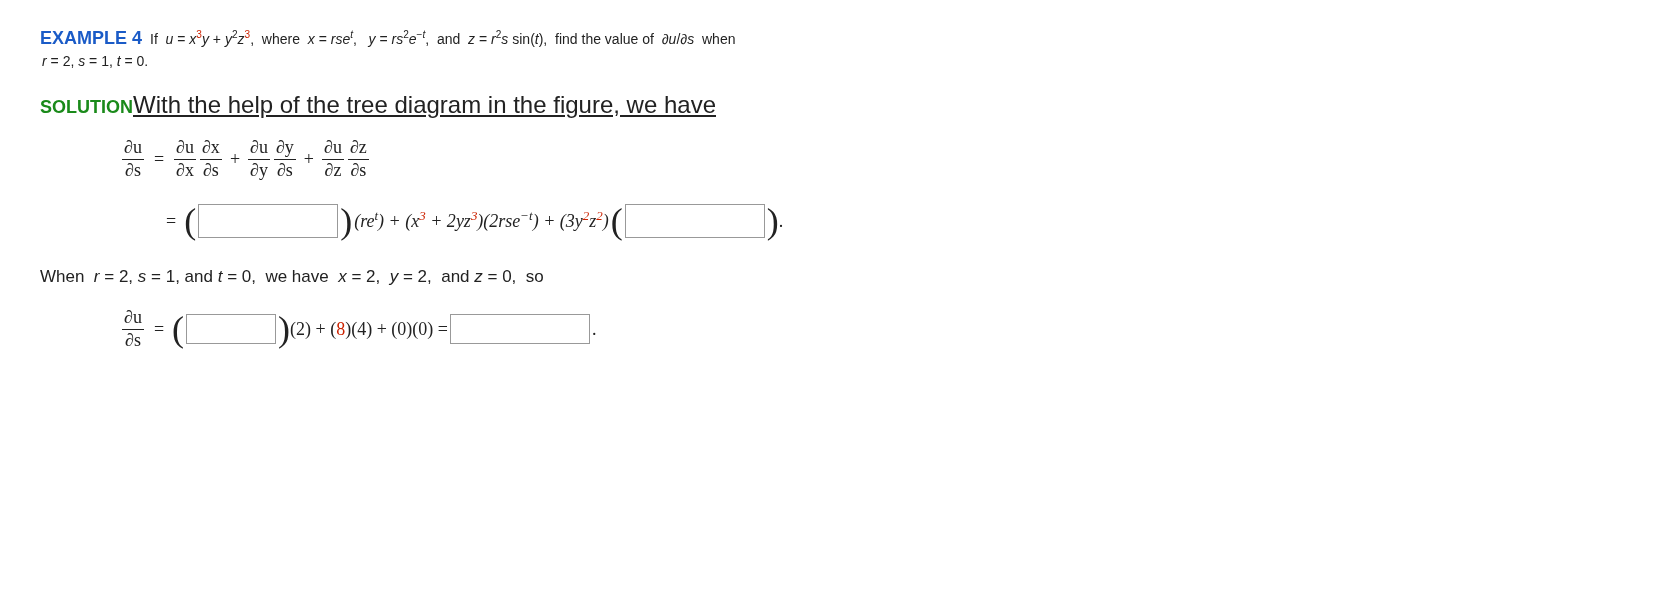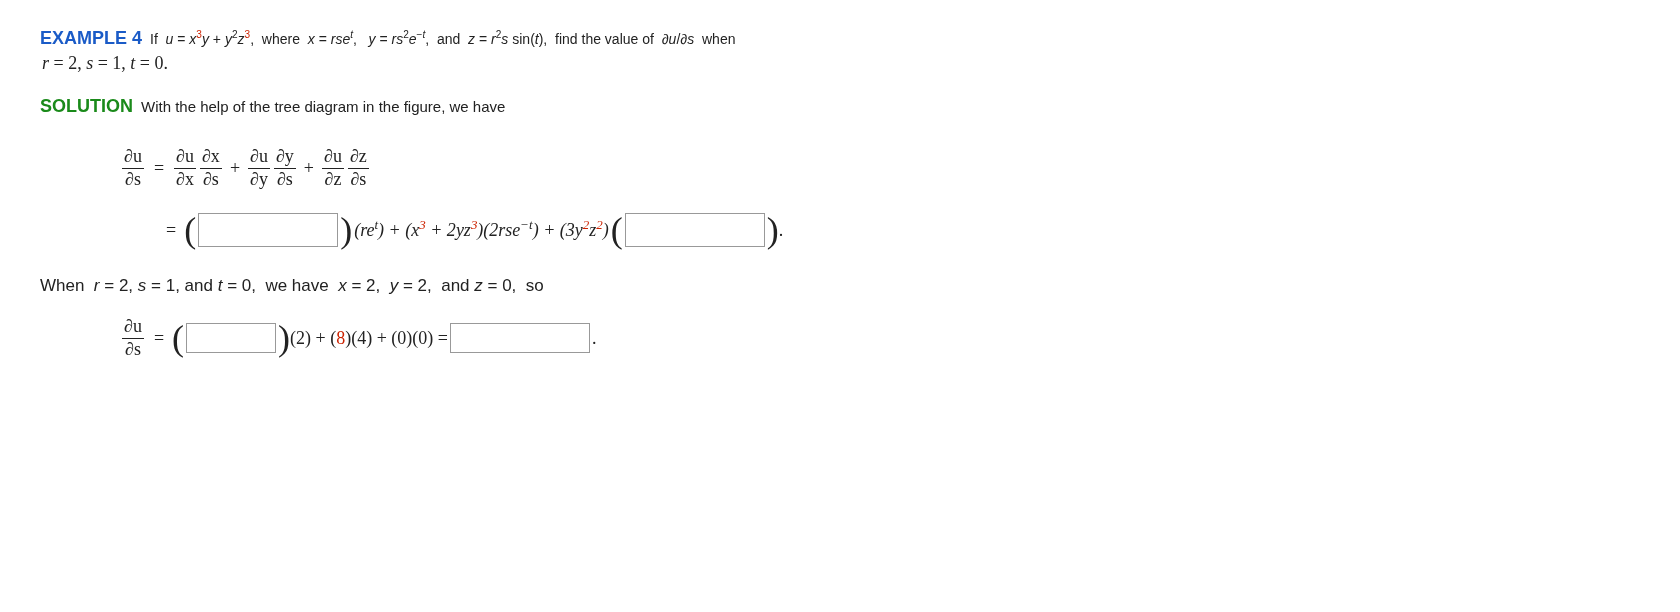"r = 2, s =" div.example-line2 { font-family: Liberation Serif, serif -> Liberation Sans, sans-serif; font-size: 18px -> 14px }
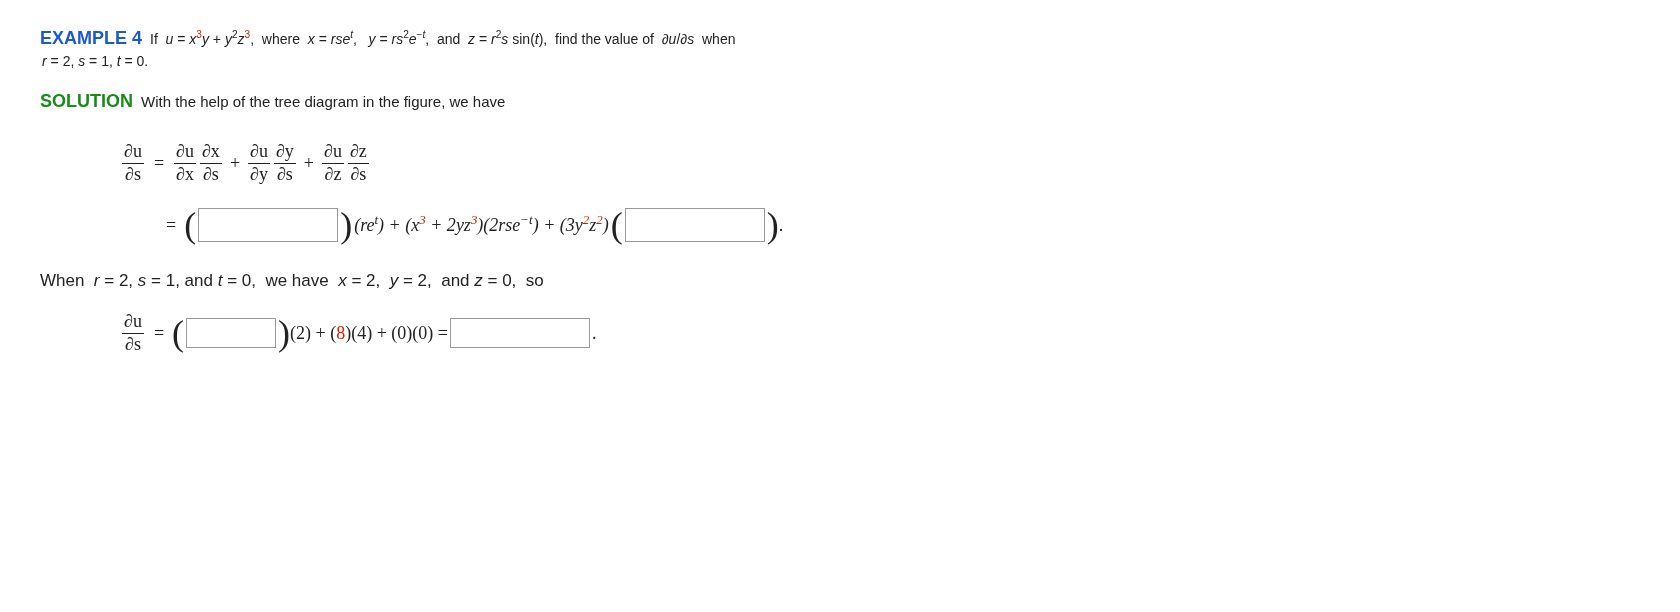"SOLUTION" .solution-intro { gap: 8px -> none; margin-bottom: 29px -> 18px }
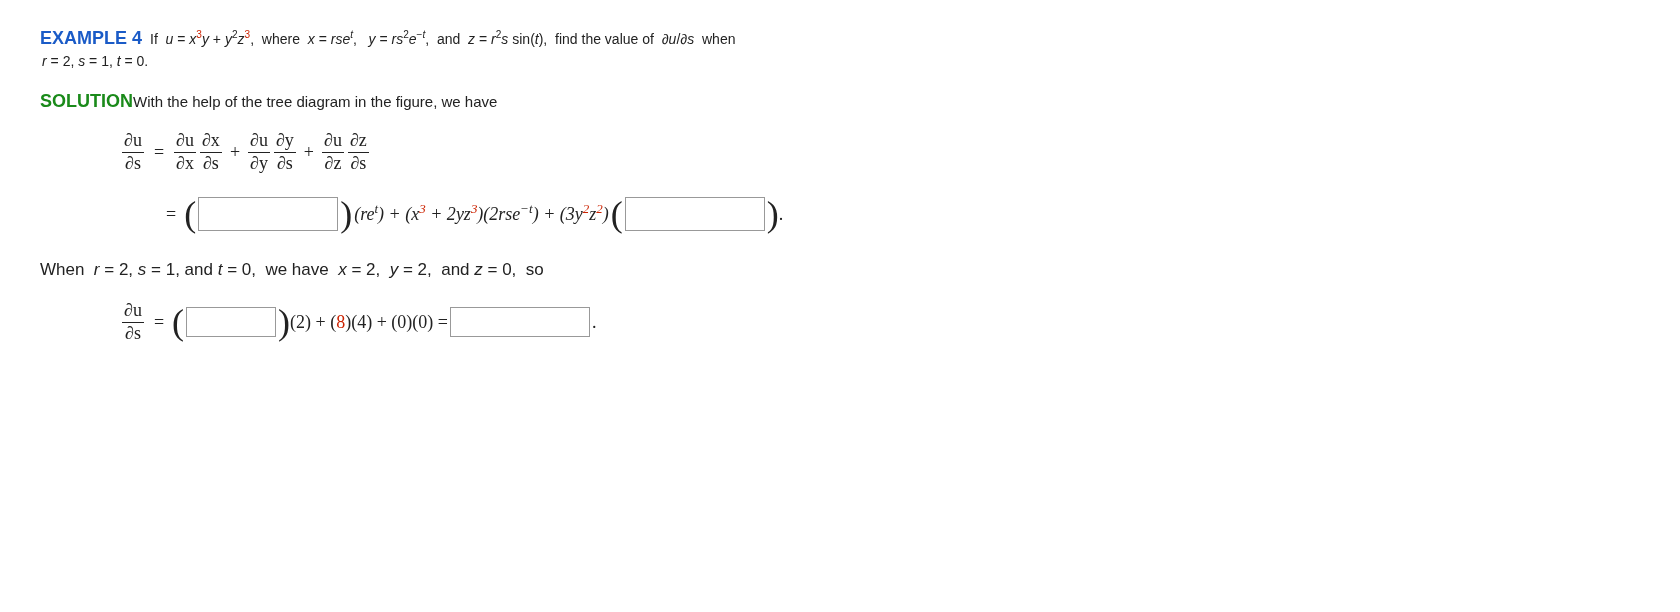"With the help of the" span { font-size: 15px -> 24px; text-decoration: none -> underline }
